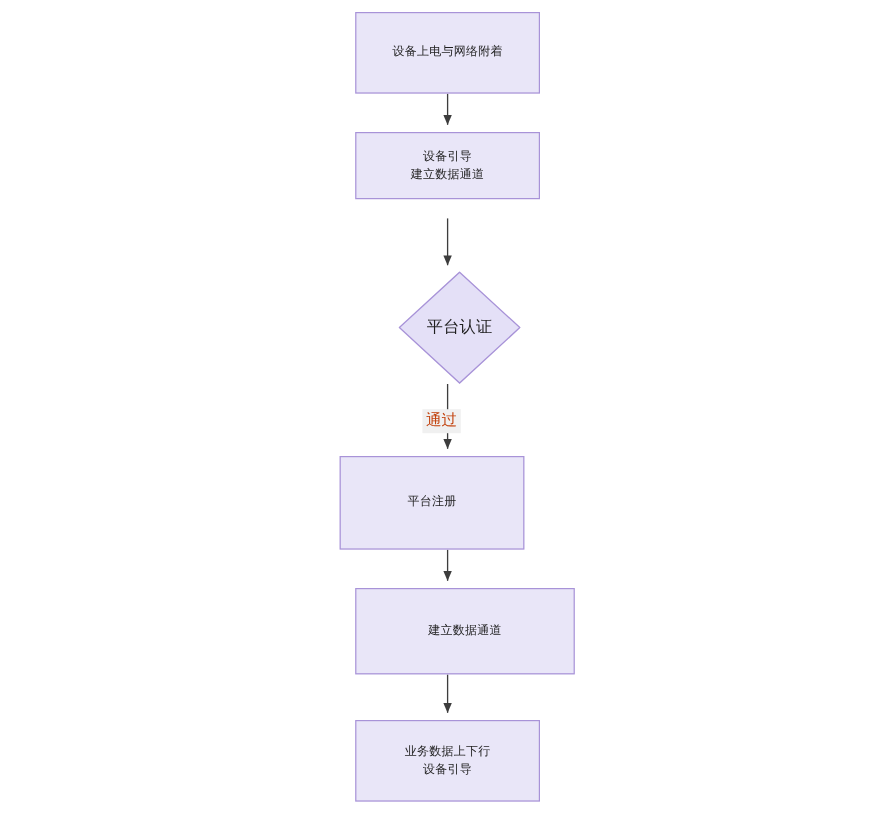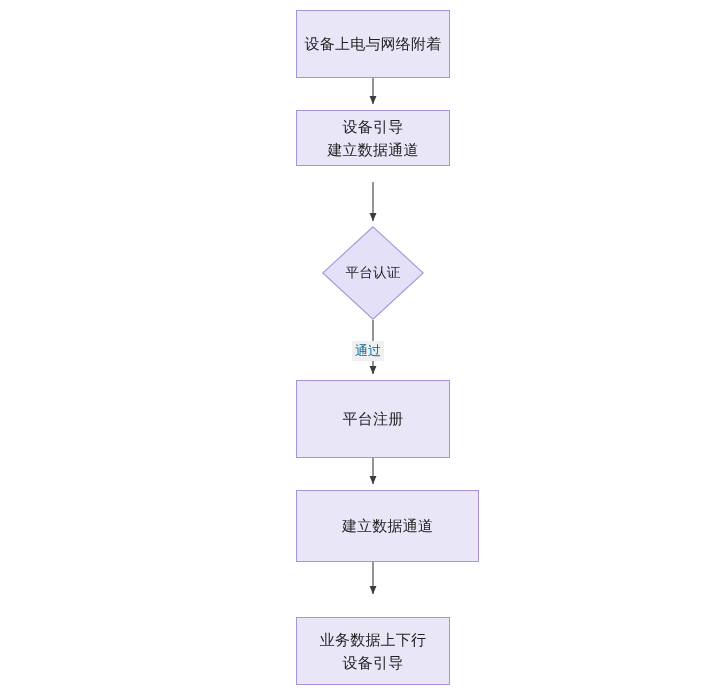"设备上电与网络附着" .node { font-size: 15px -> 10px }
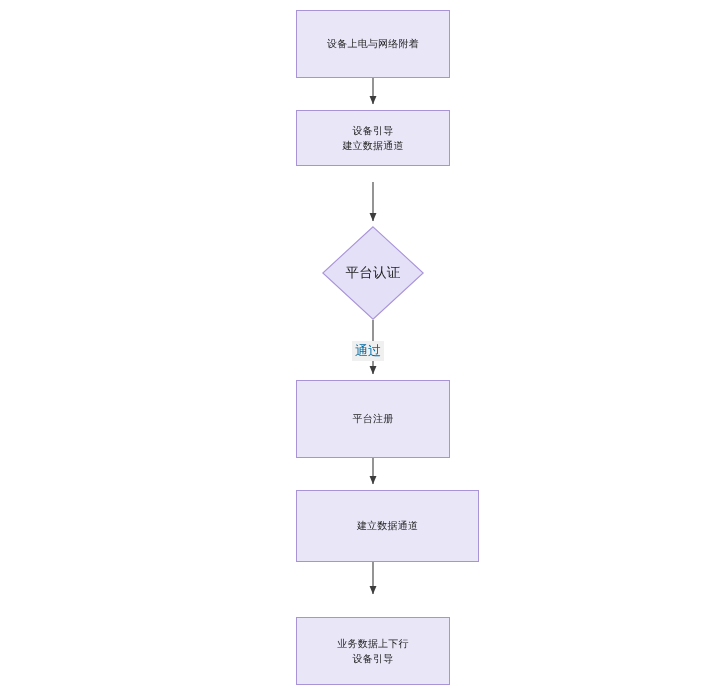"平台认证" div.decision { left: 322px -> 332px }
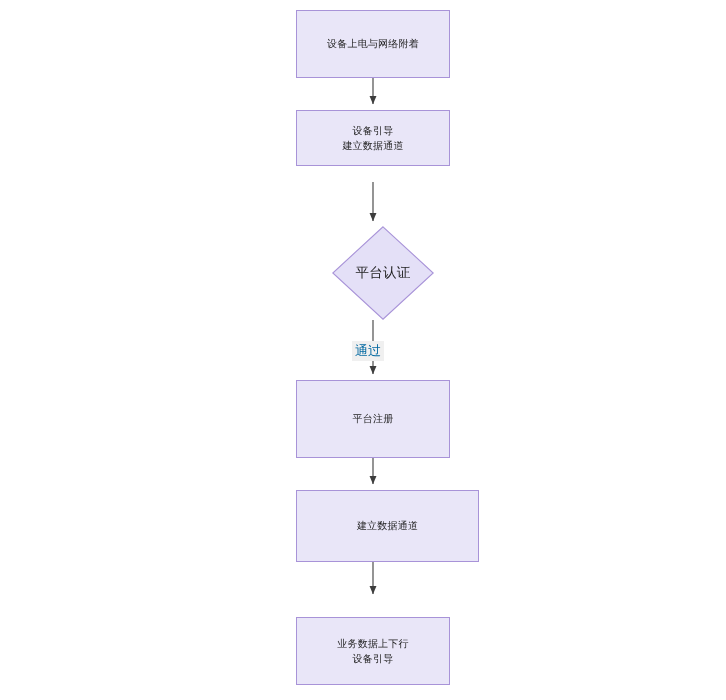"通过" .edge-label { color: #0369a1 -> #c2410c; font-family: none -> Liberation Mono, monospace }
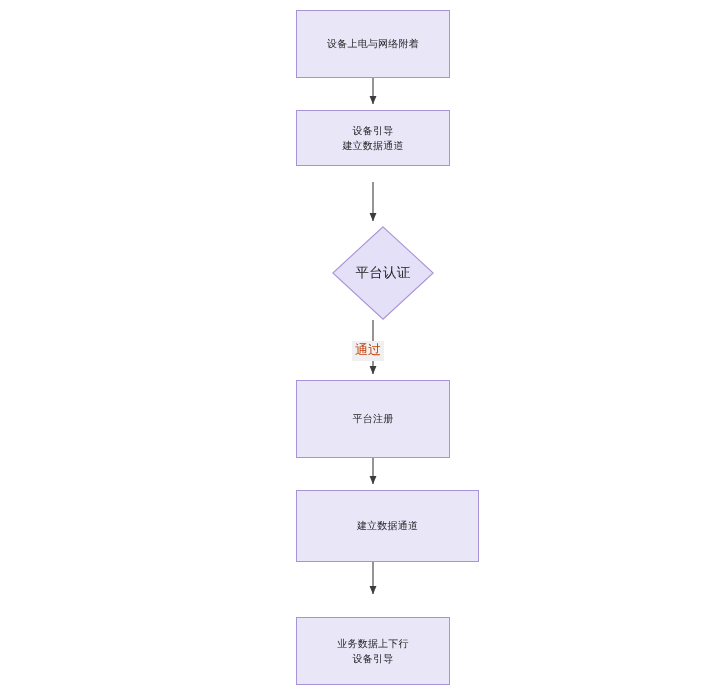"平台注册" div.node { left: 296px -> 283px }
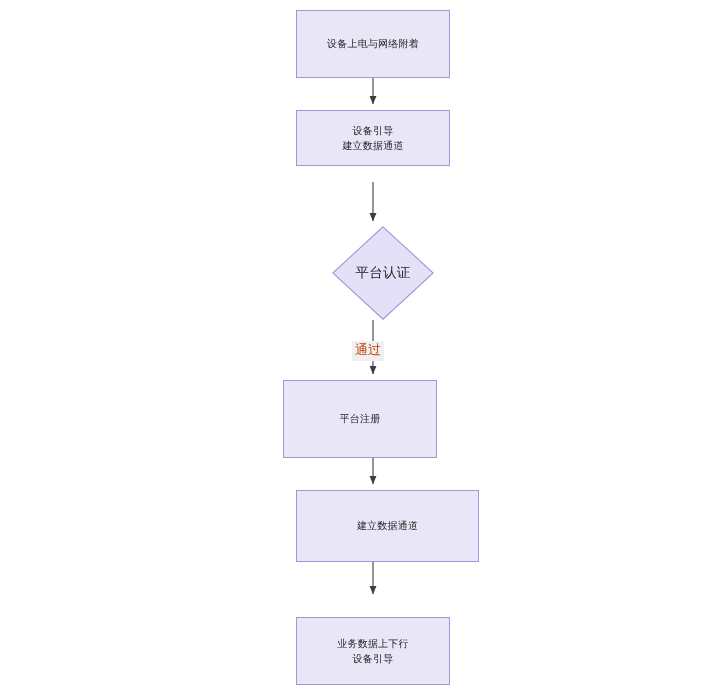"业务数据上下行" div.node { margin-top: 17px -> none }
